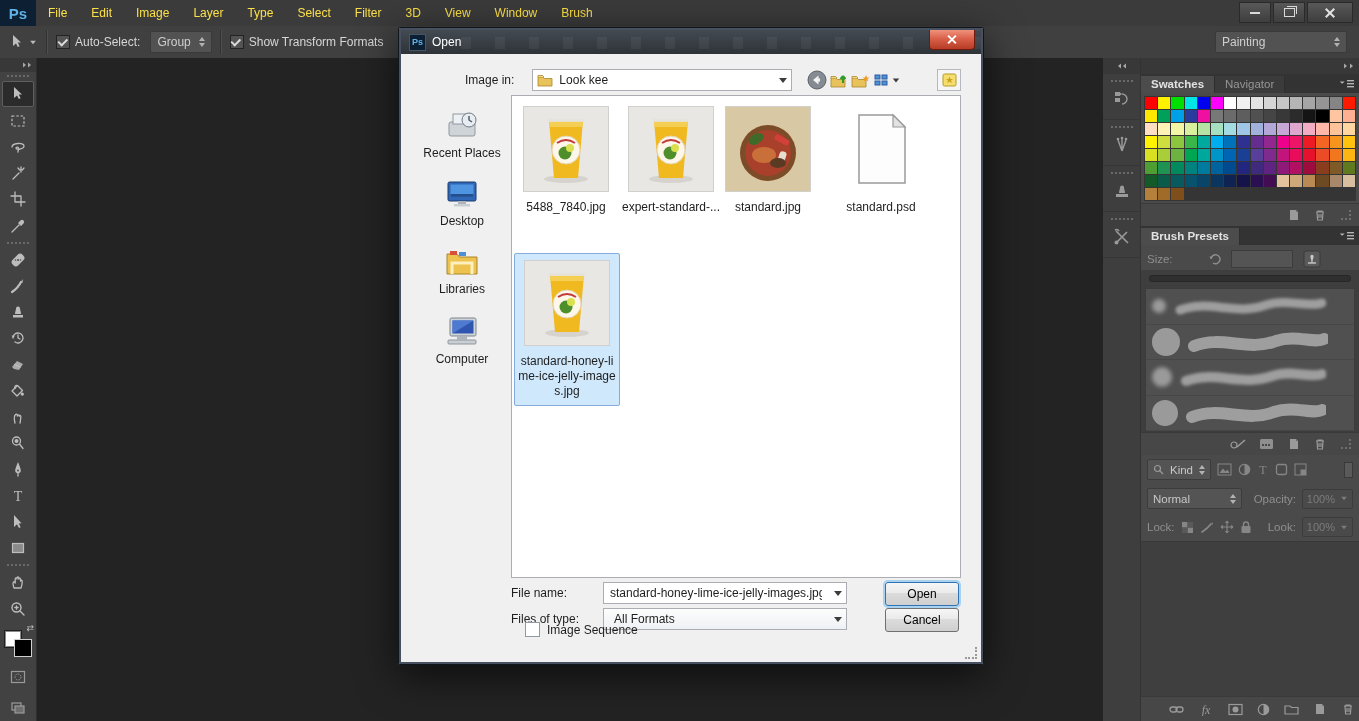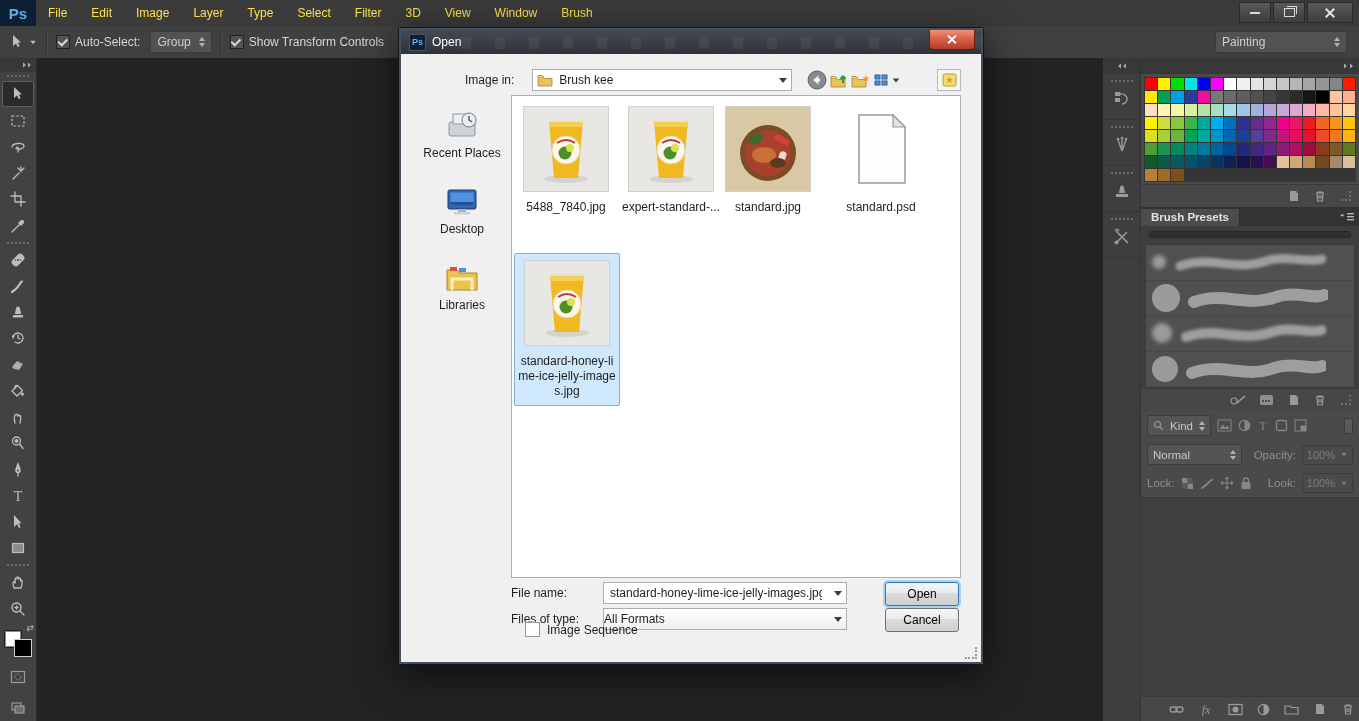"Show Transform Controls" span { text: Controls -> Formats }
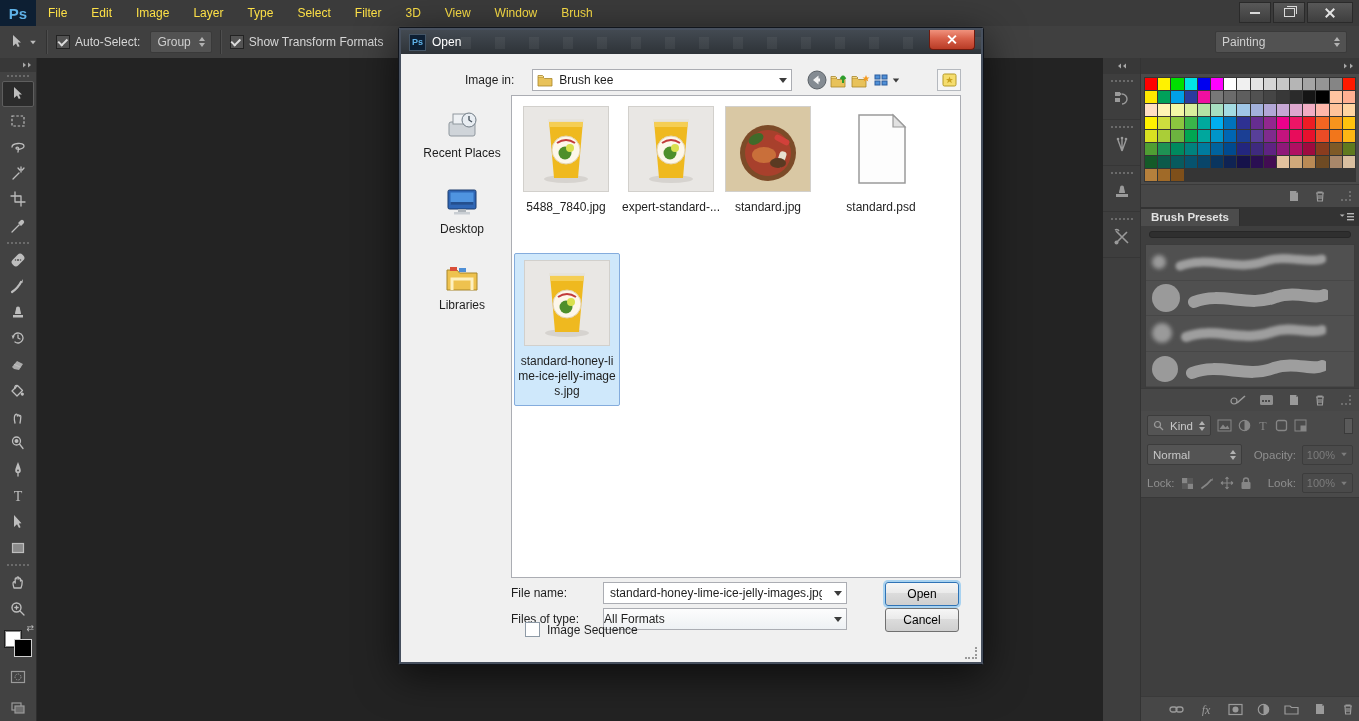"Brush kee" span { text: Brush -> Look }
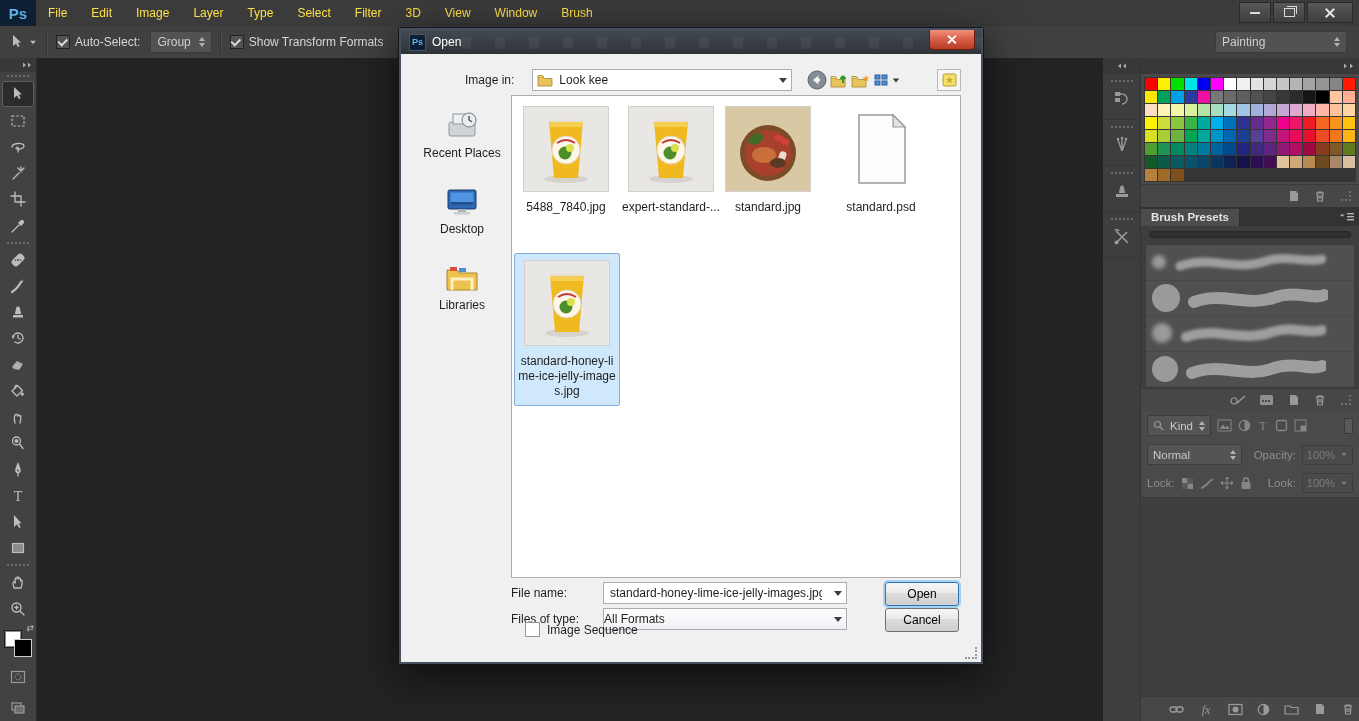"Swatches" div.tabbar { html: none -> <div> <div>Swatches</div> <div>Navigator</div> <svg> <path></path> <rect></rect> <rect></rect> <rect></rect> </svg> </div> }
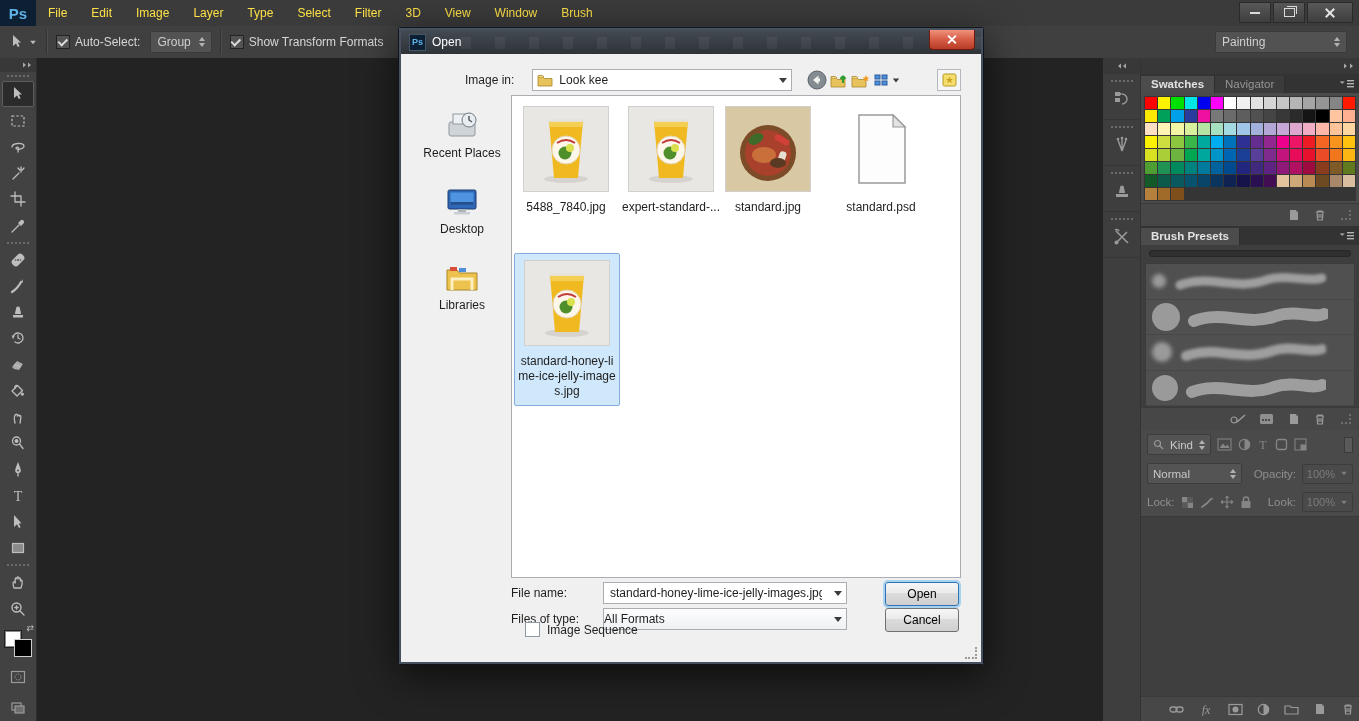"Recent Places" .places { gap: 26px -> 18px }
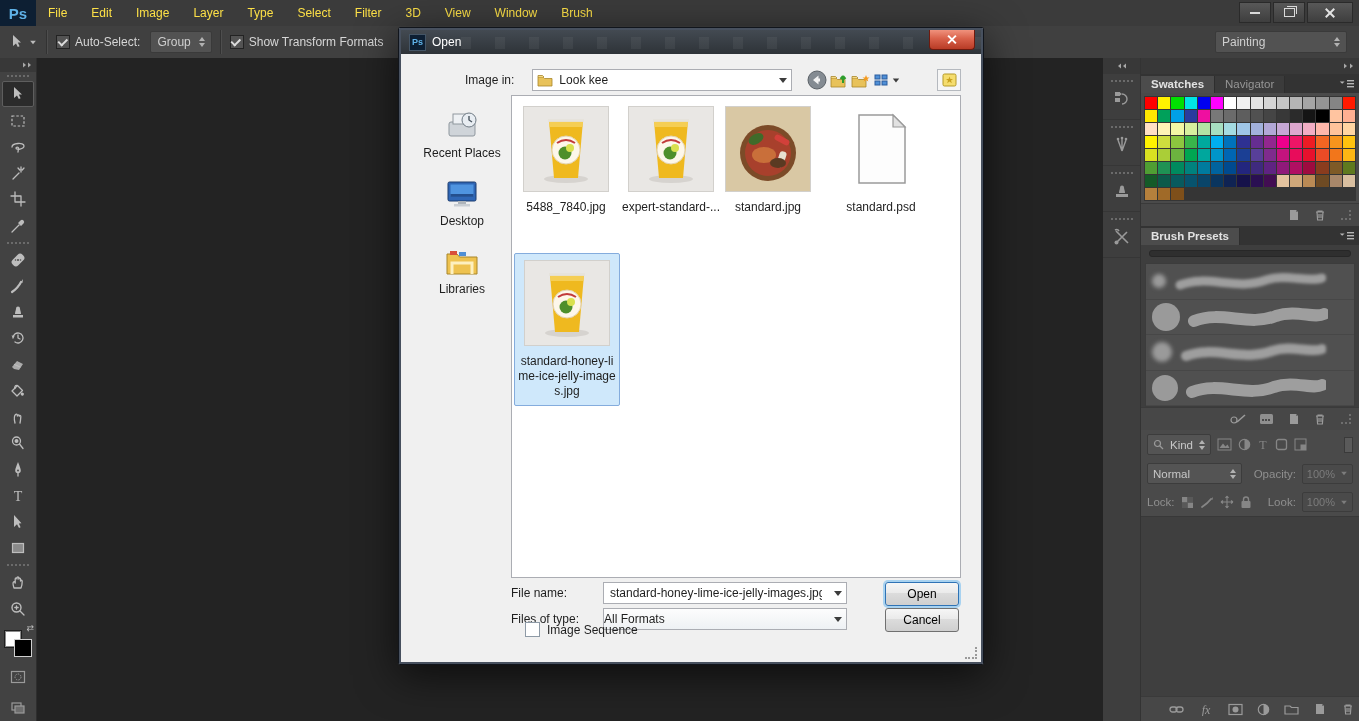"Size:" div.bp-controls { html: none -> <div> <span>Size:</span> <svg> <path></path> <path></path> </svg> <span></span> <svg> <rect></rect> <path></path> <path></path> </svg> </div> }
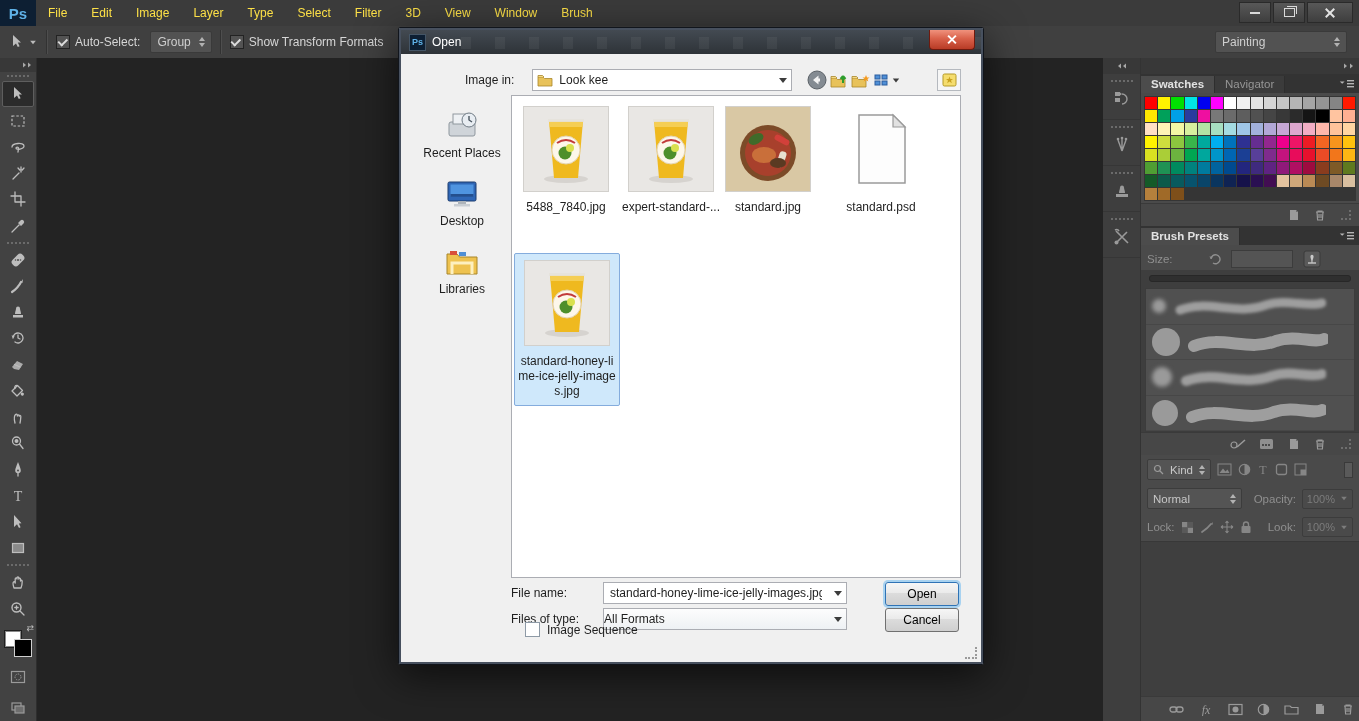"Computer" div.place { html: none -> <div> <svg> <rect></rect> <rect></rect> <path></path> <rect></rect> <rect></rect> </svg> <span>Computer</span> </div> }
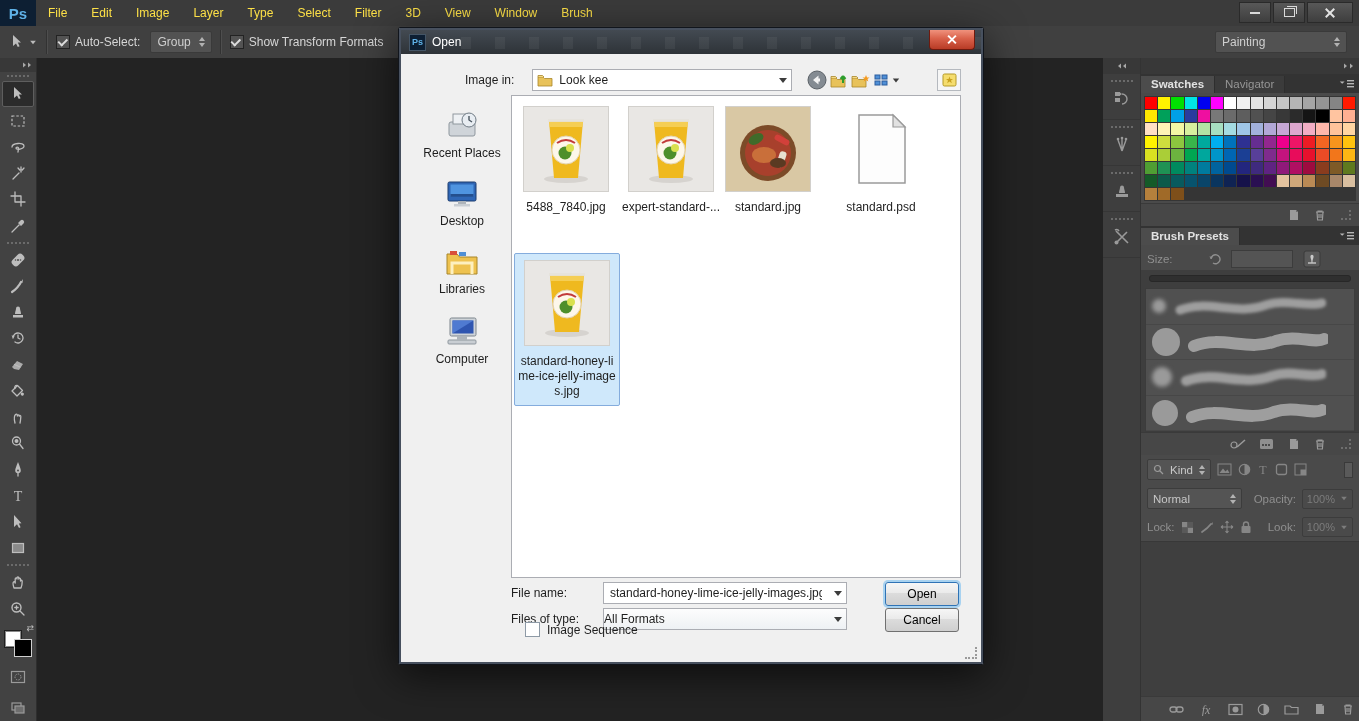"All Formats" div.combo { padding-left: 0 -> 10px }
